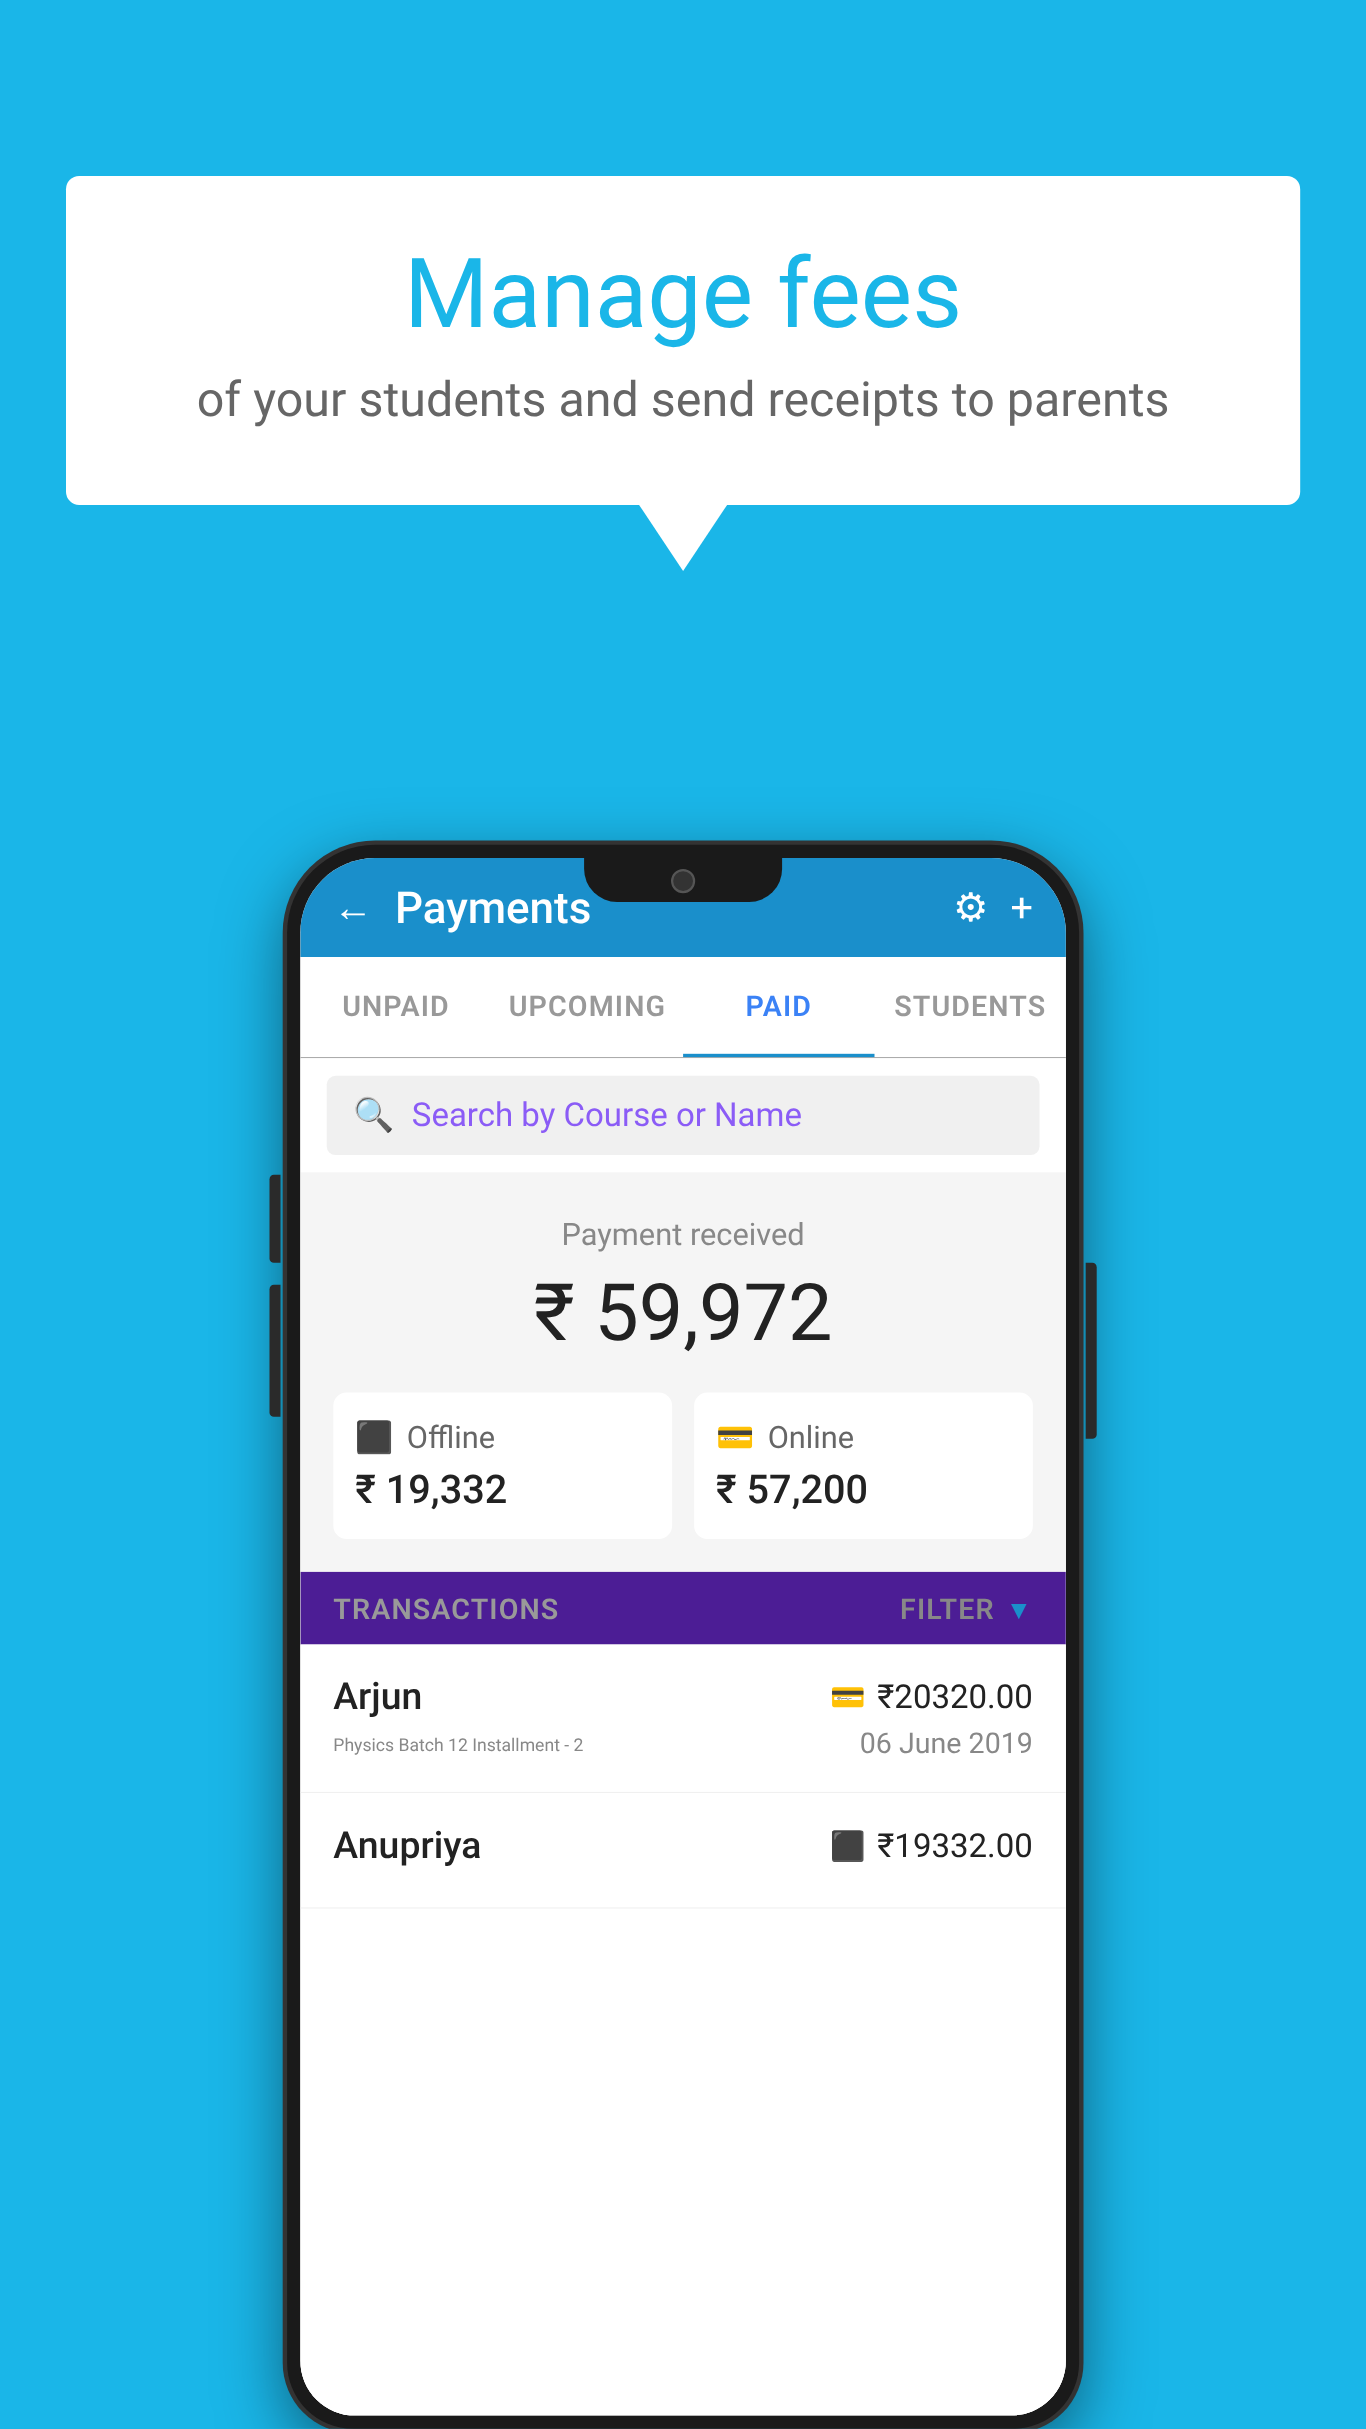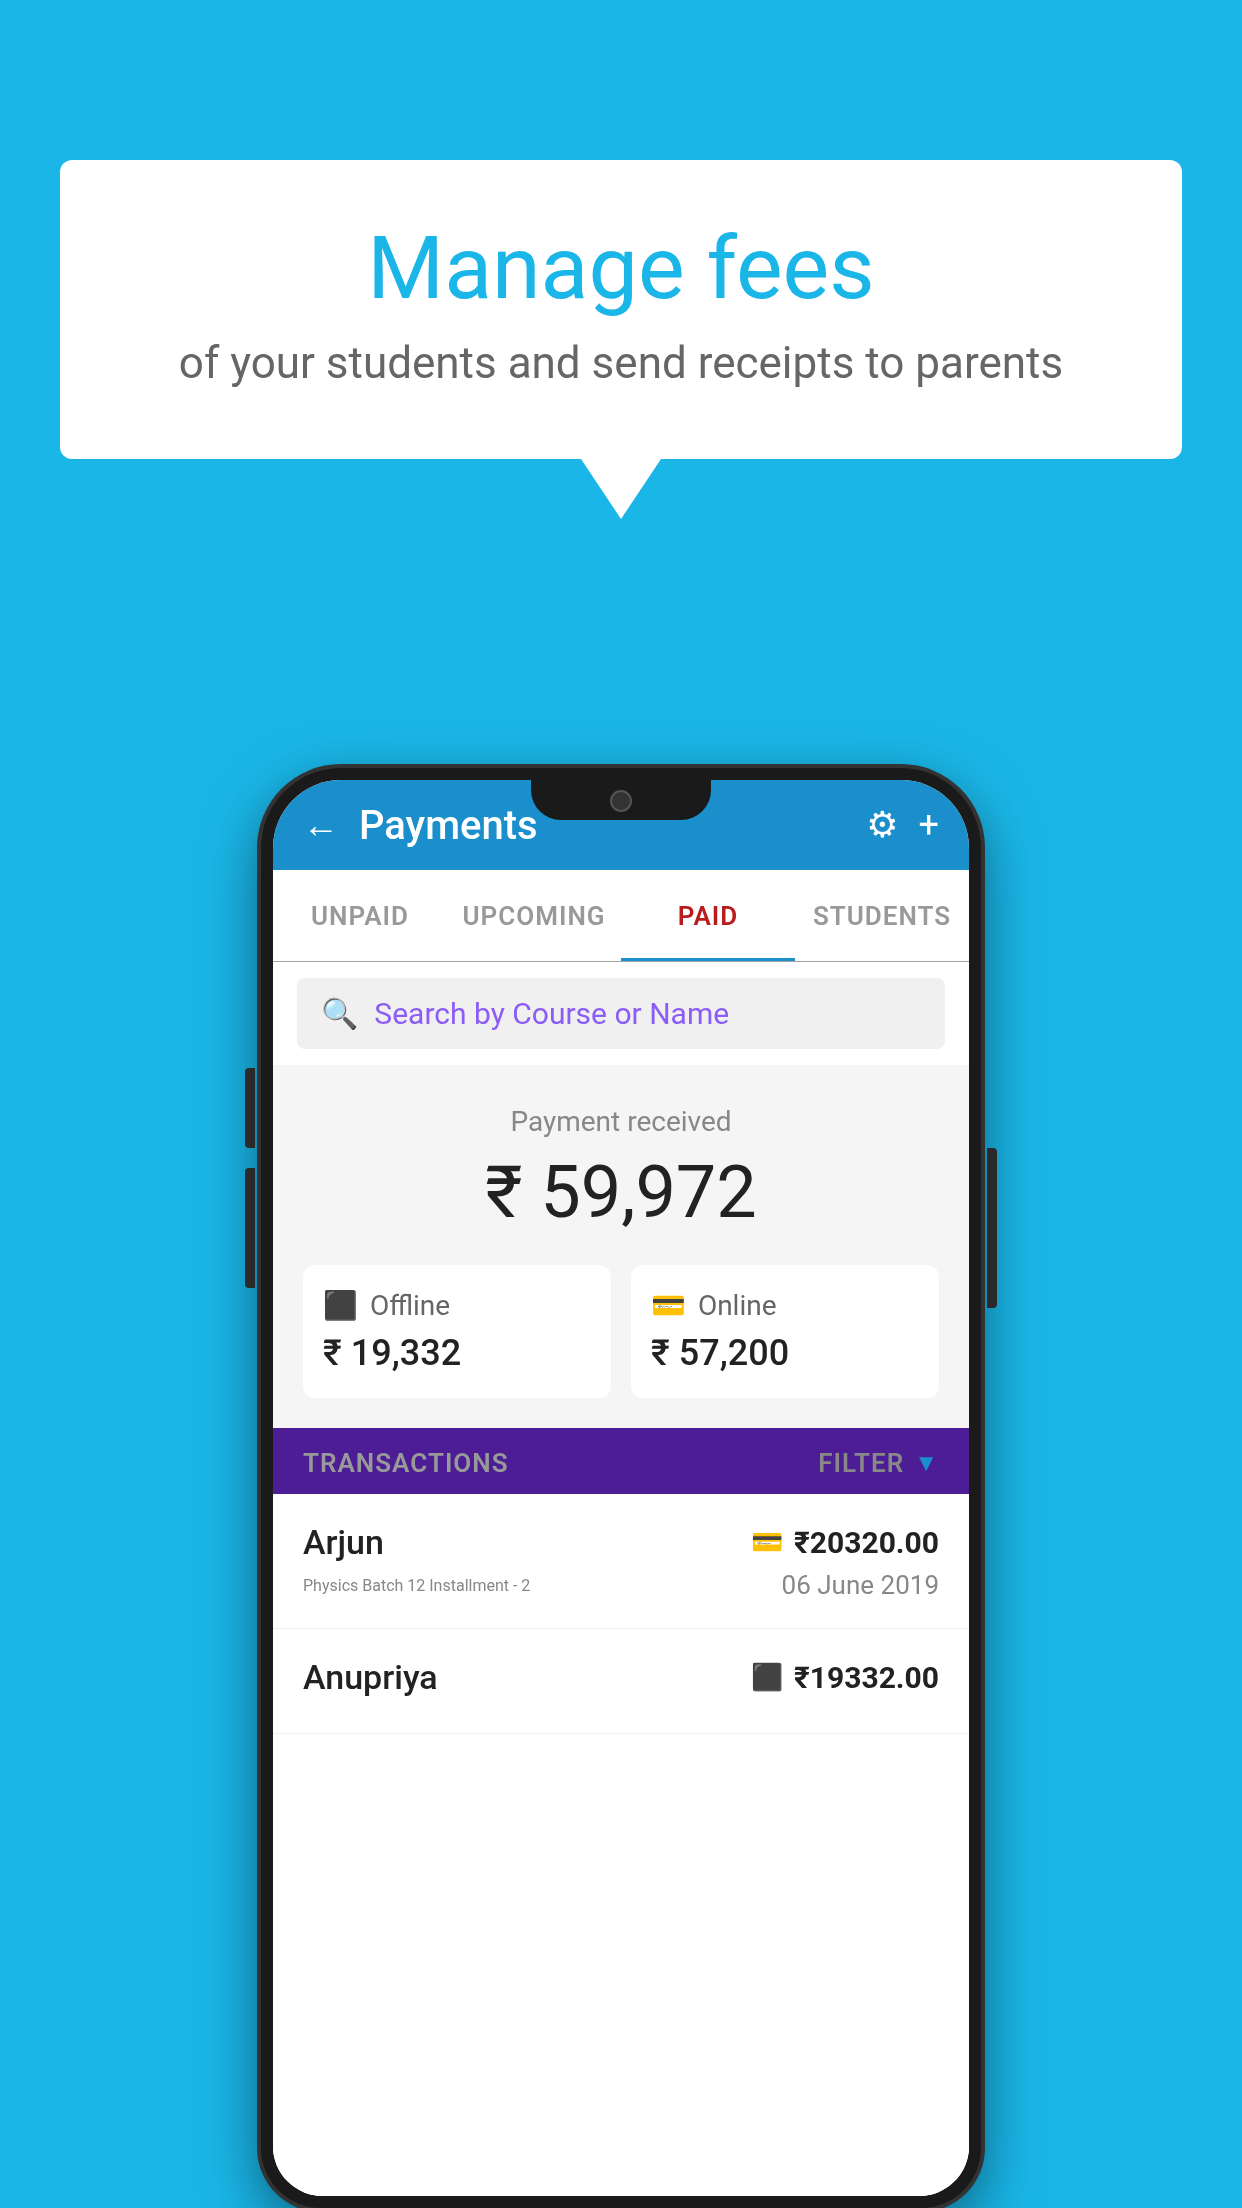"PAID" .tab.active { color: #b91c1c -> #3b82f6 }
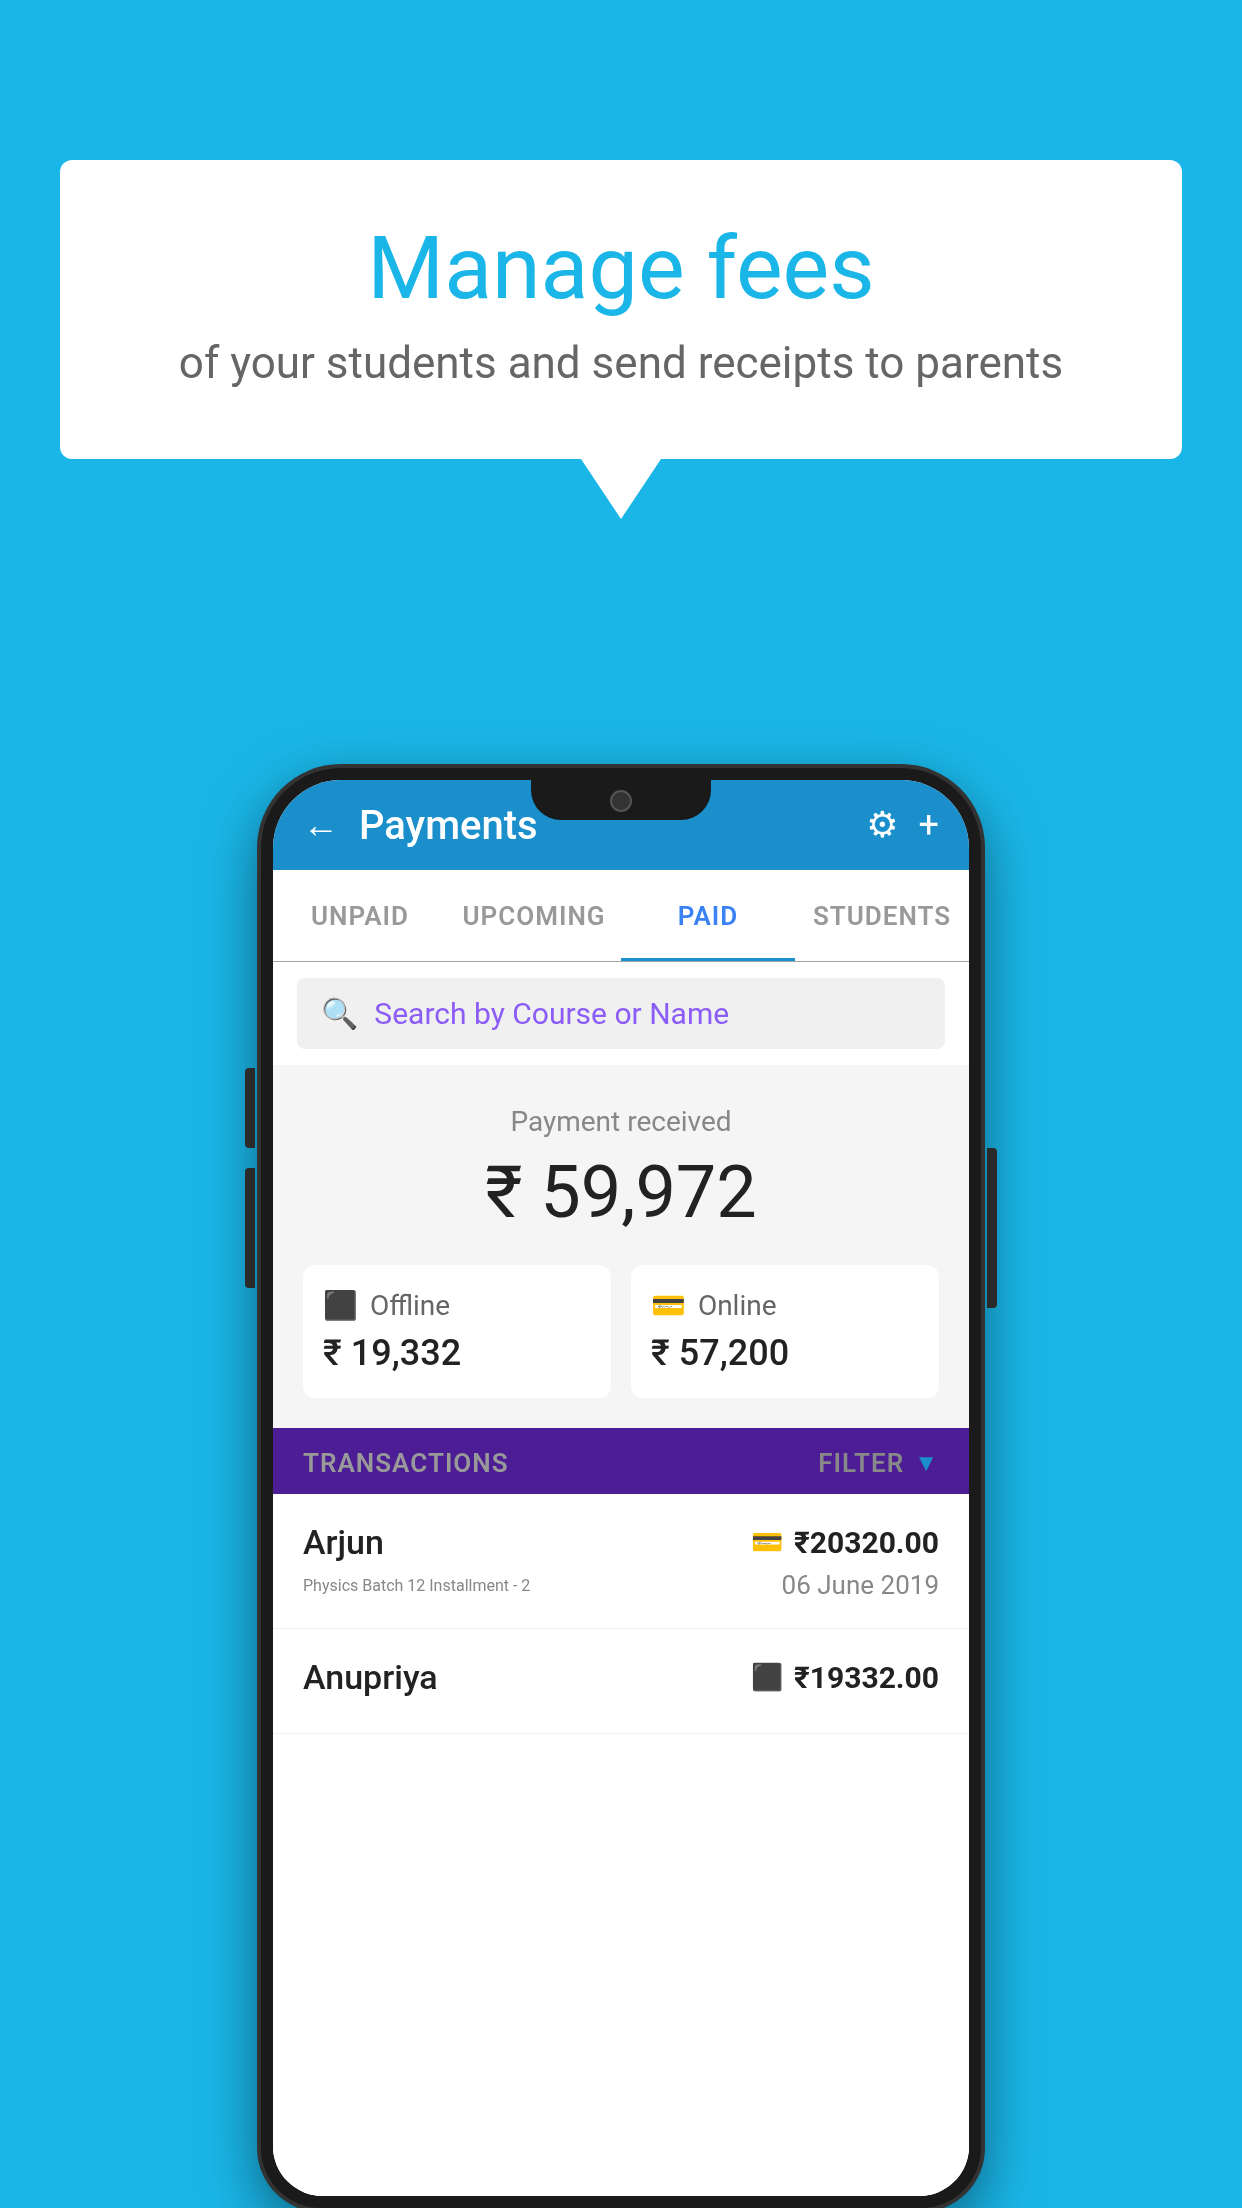"₹20320.00" .transaction-amount { font-weight: 700 -> 400 }
